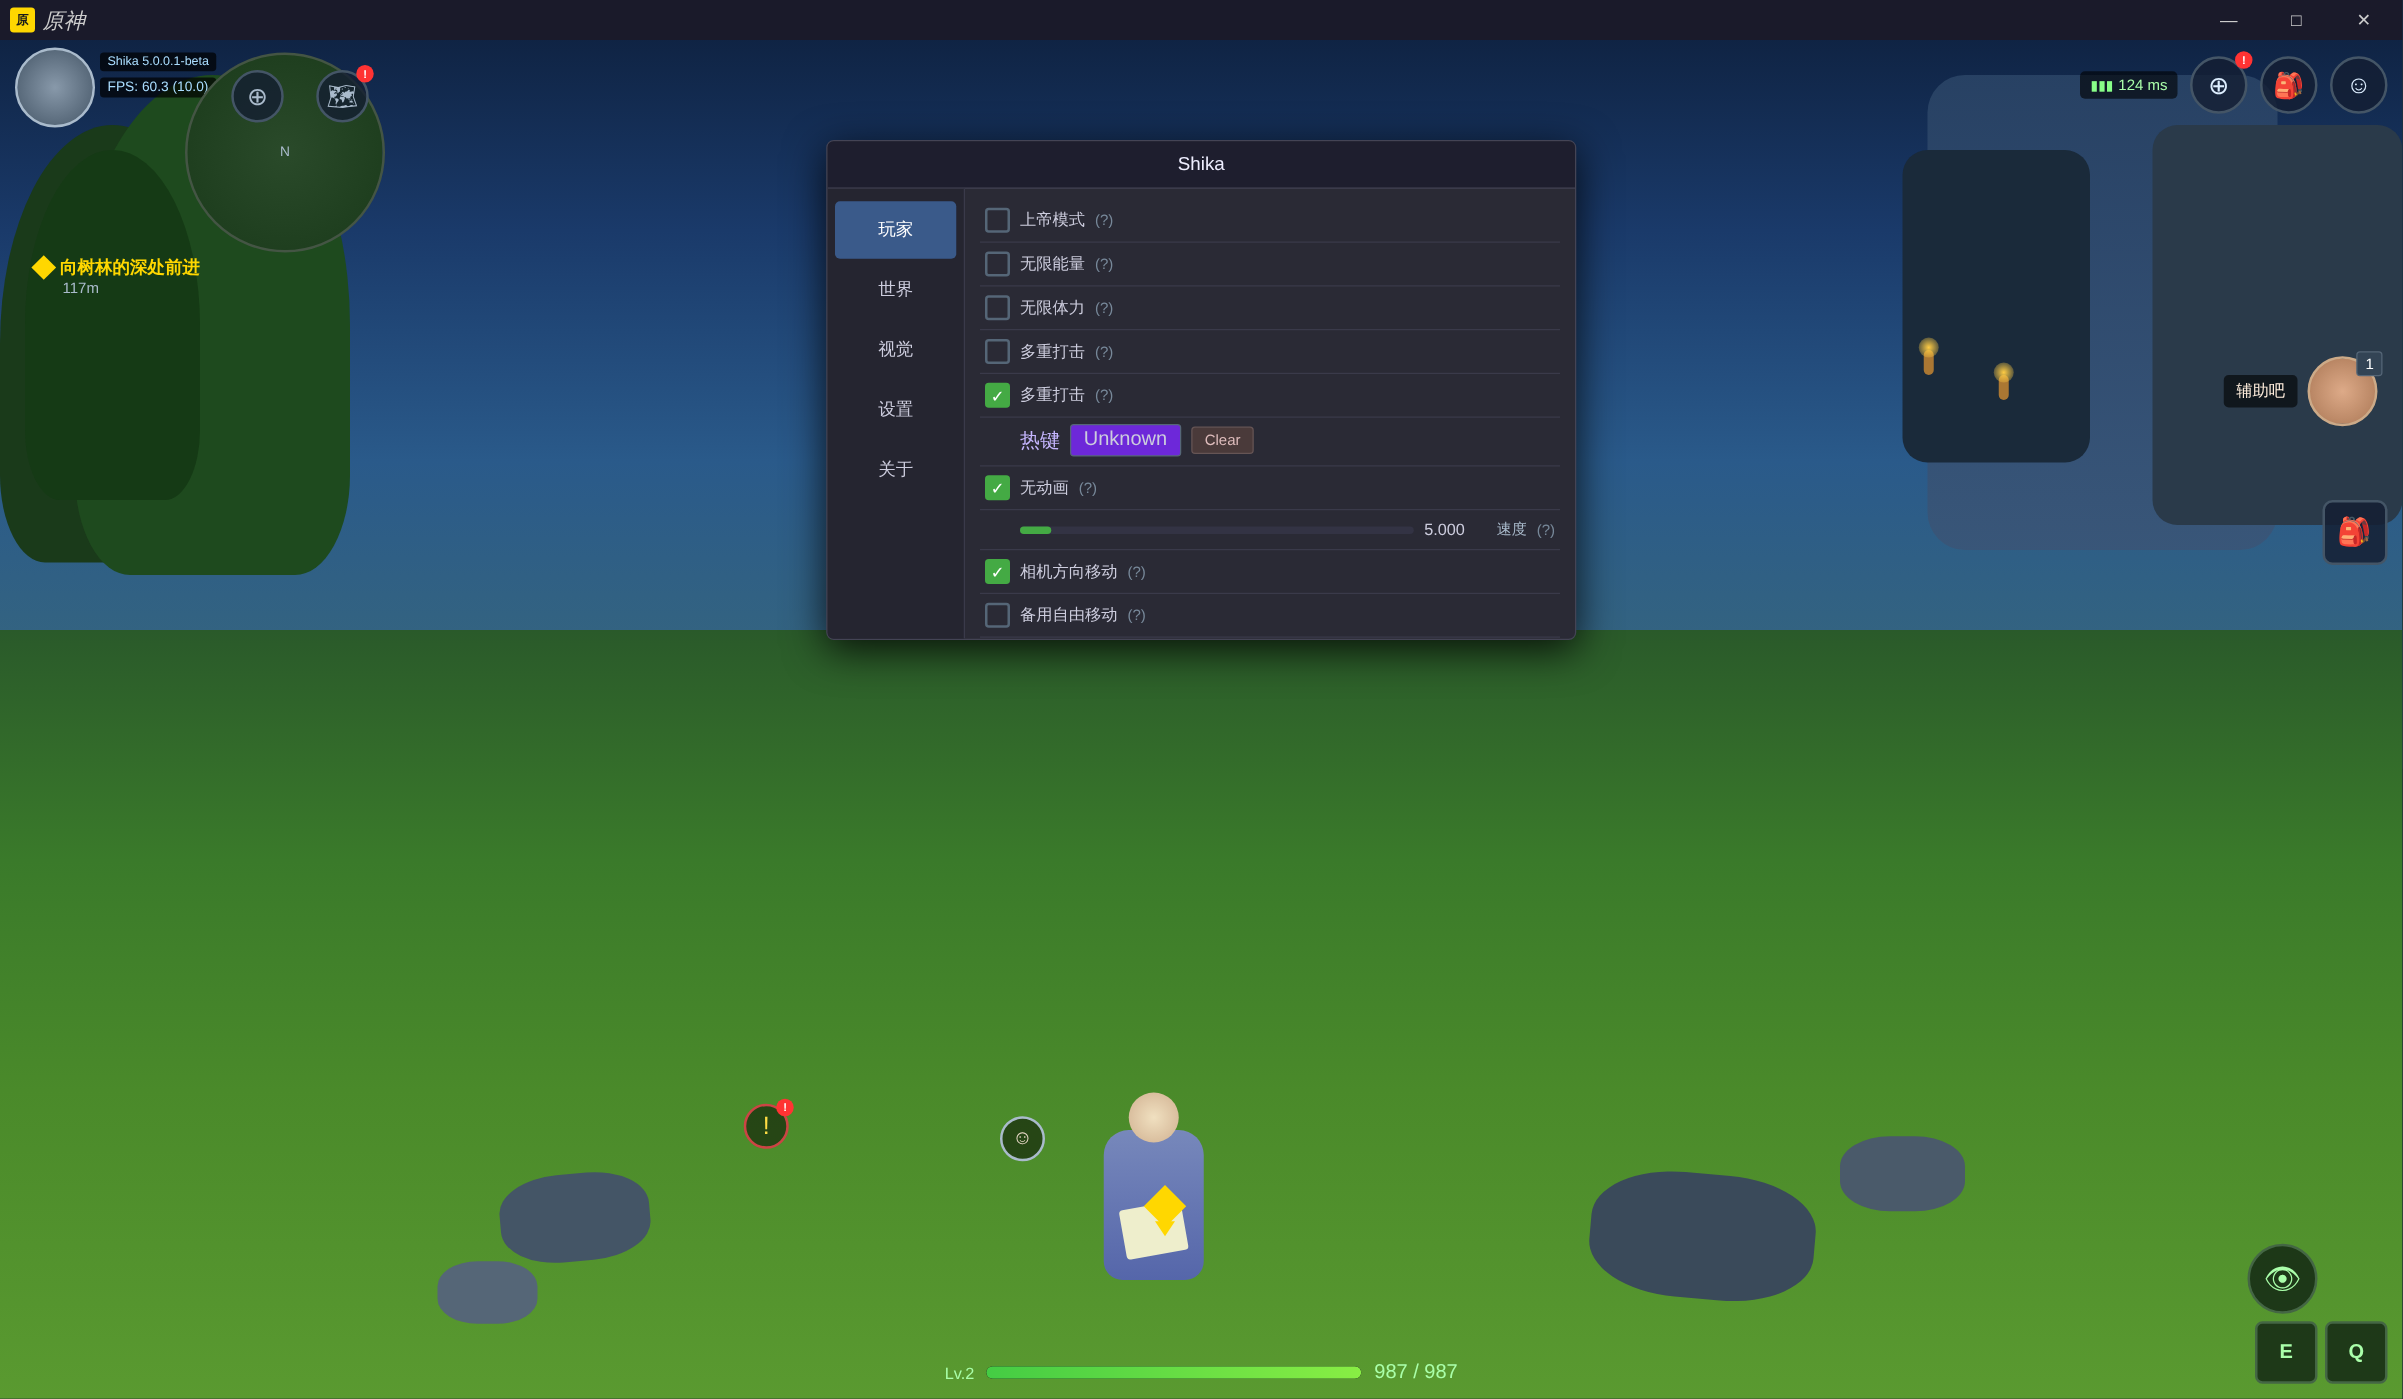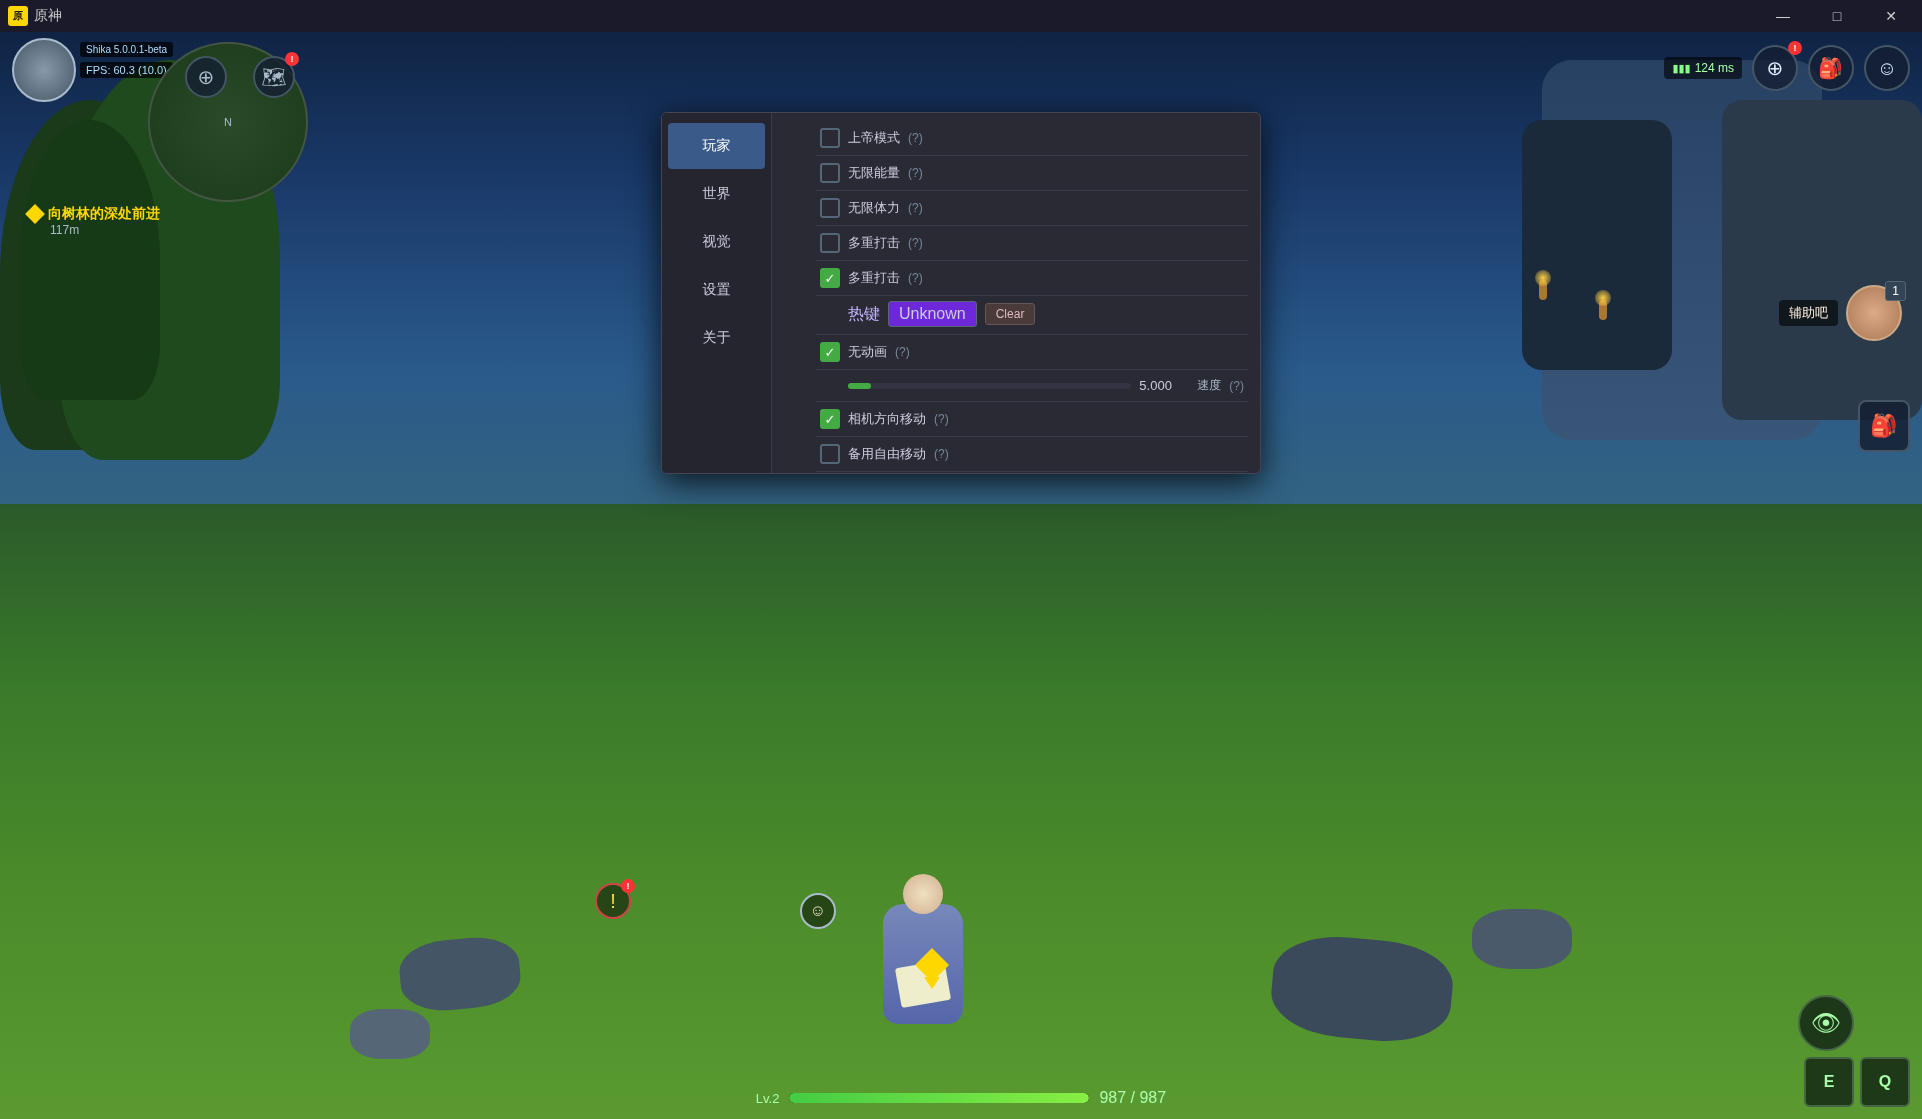"原神" .titlebar-title { font-size: 14px -> 17px; font-style: none -> italic }
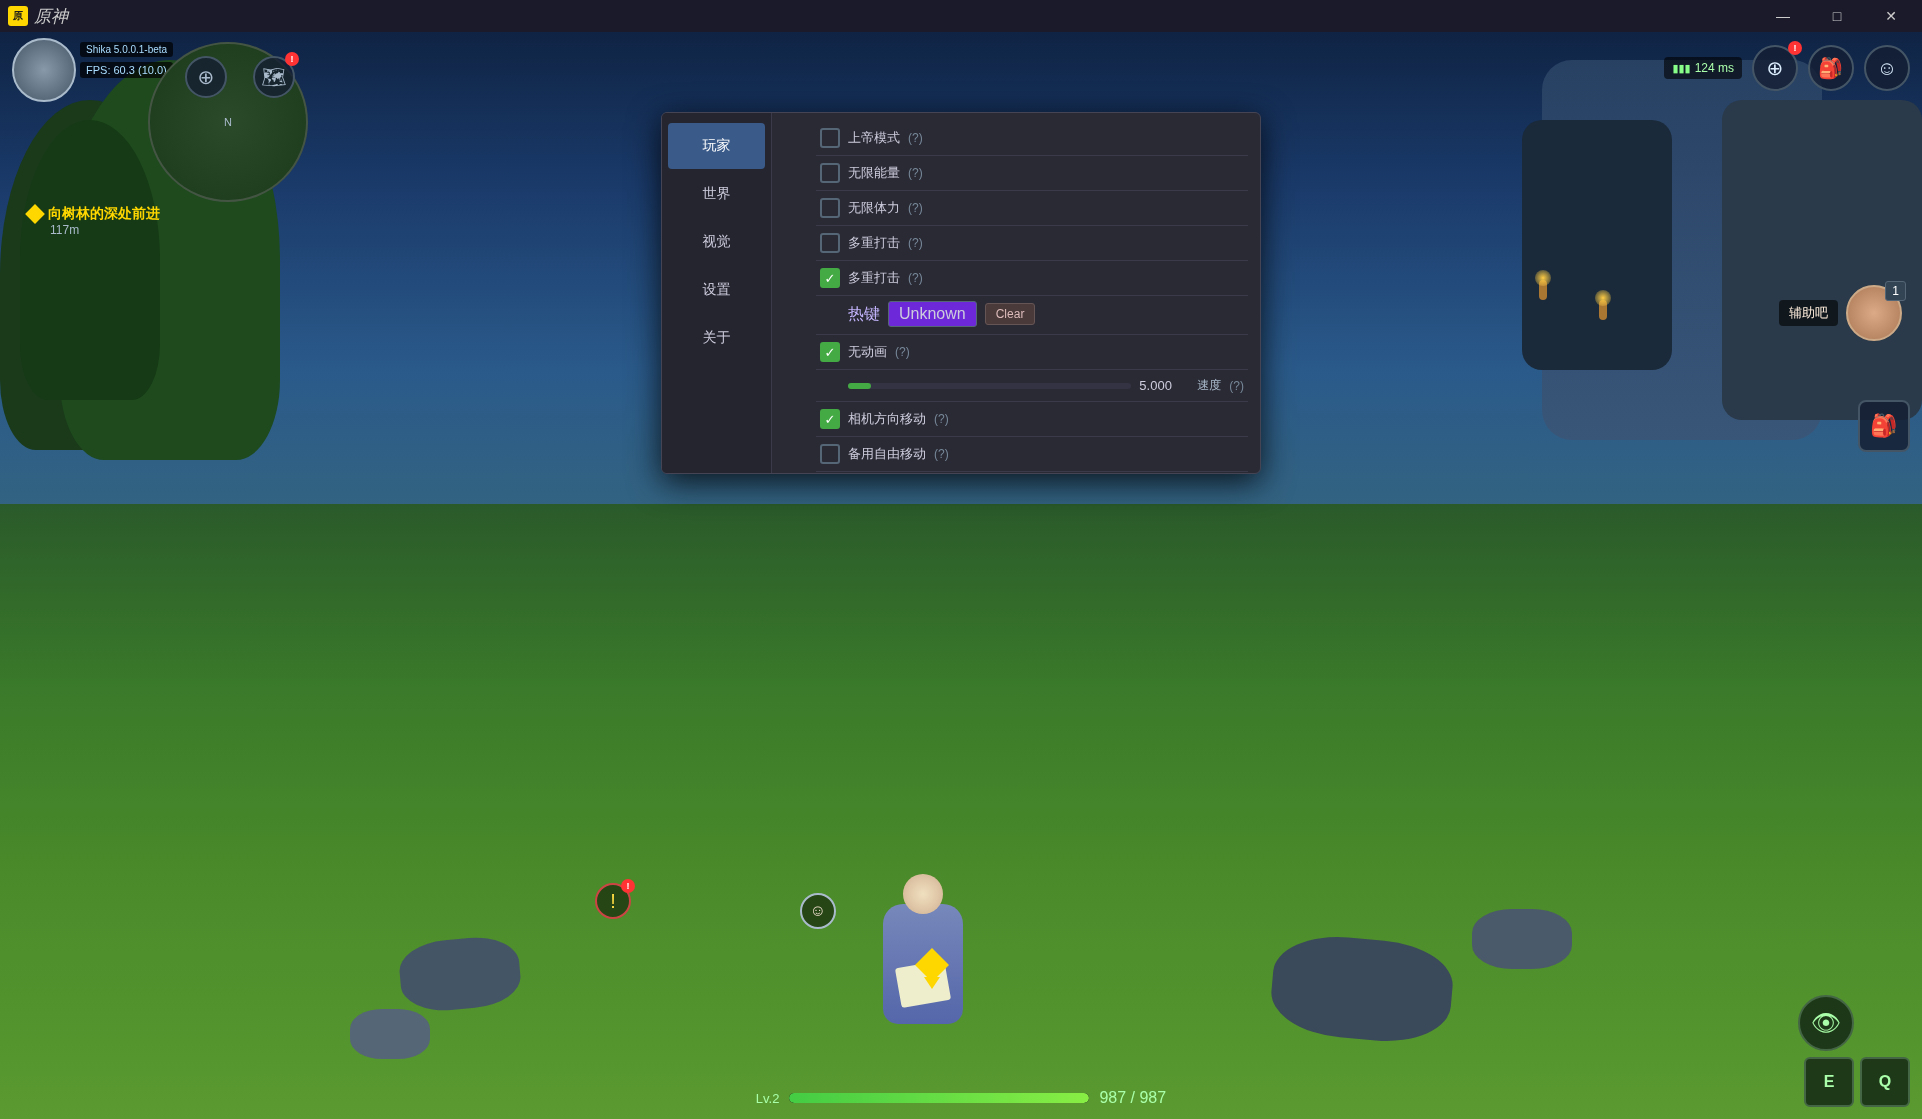"Shika" div.modal-header { html: none -> <div>Shika</div> }
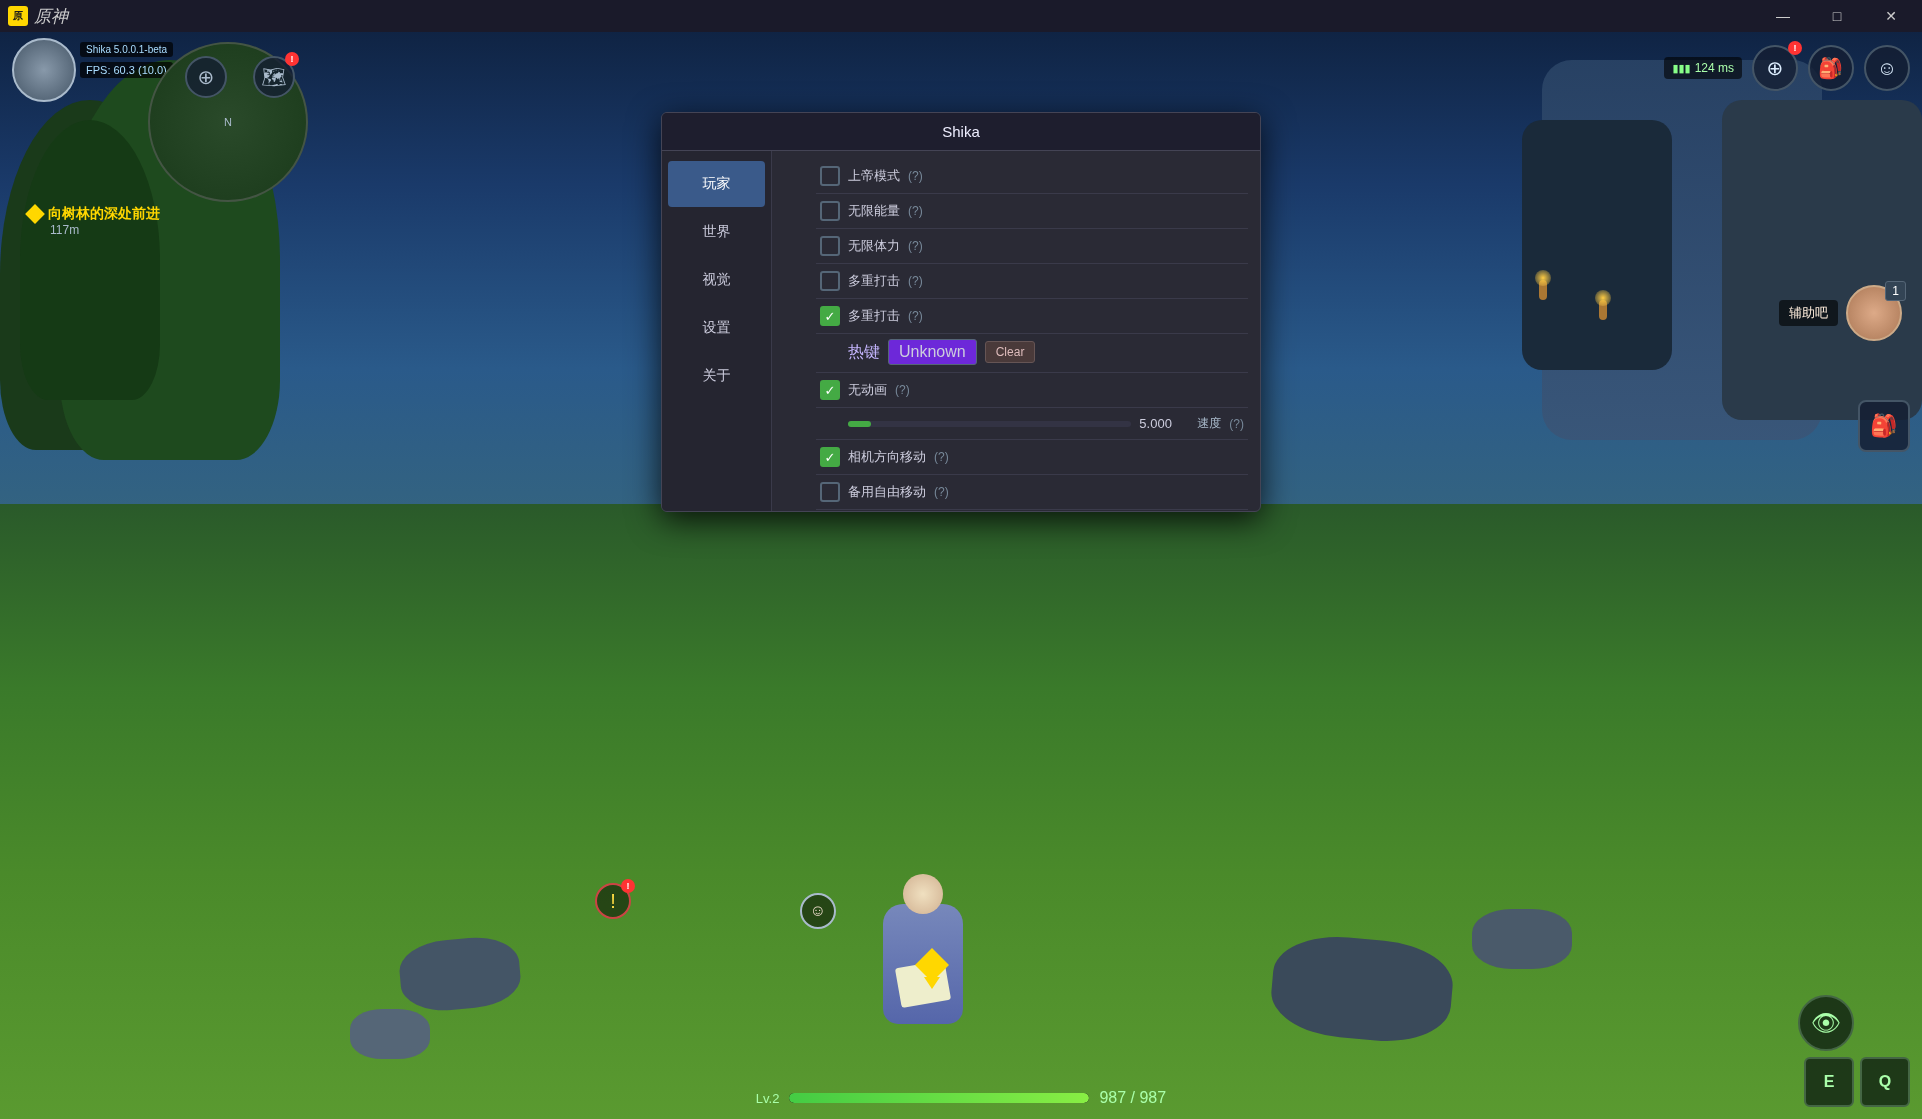"玩家" .modal-body { gap: 32px -> none }
